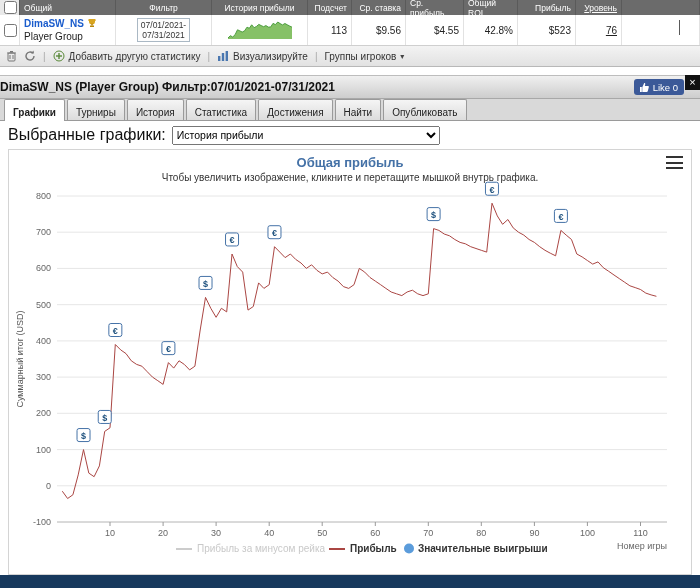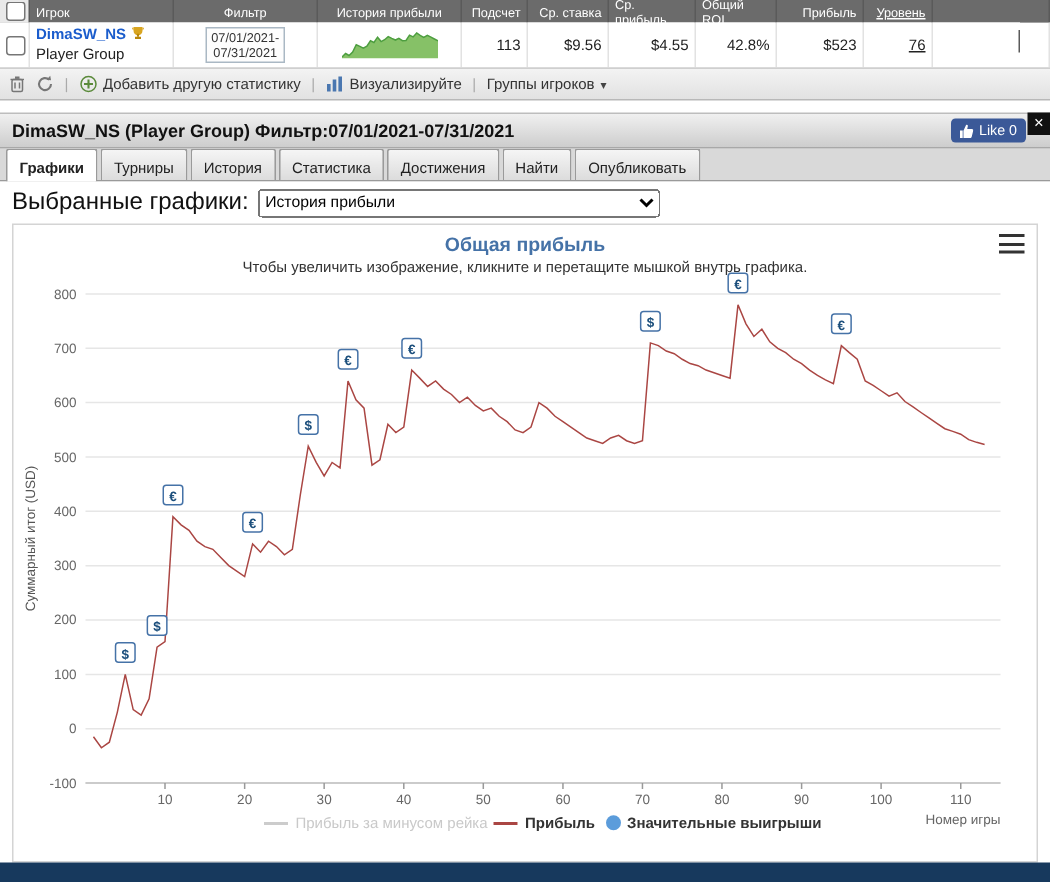"Игрок" div.cell { text: Игрок -> Общий }
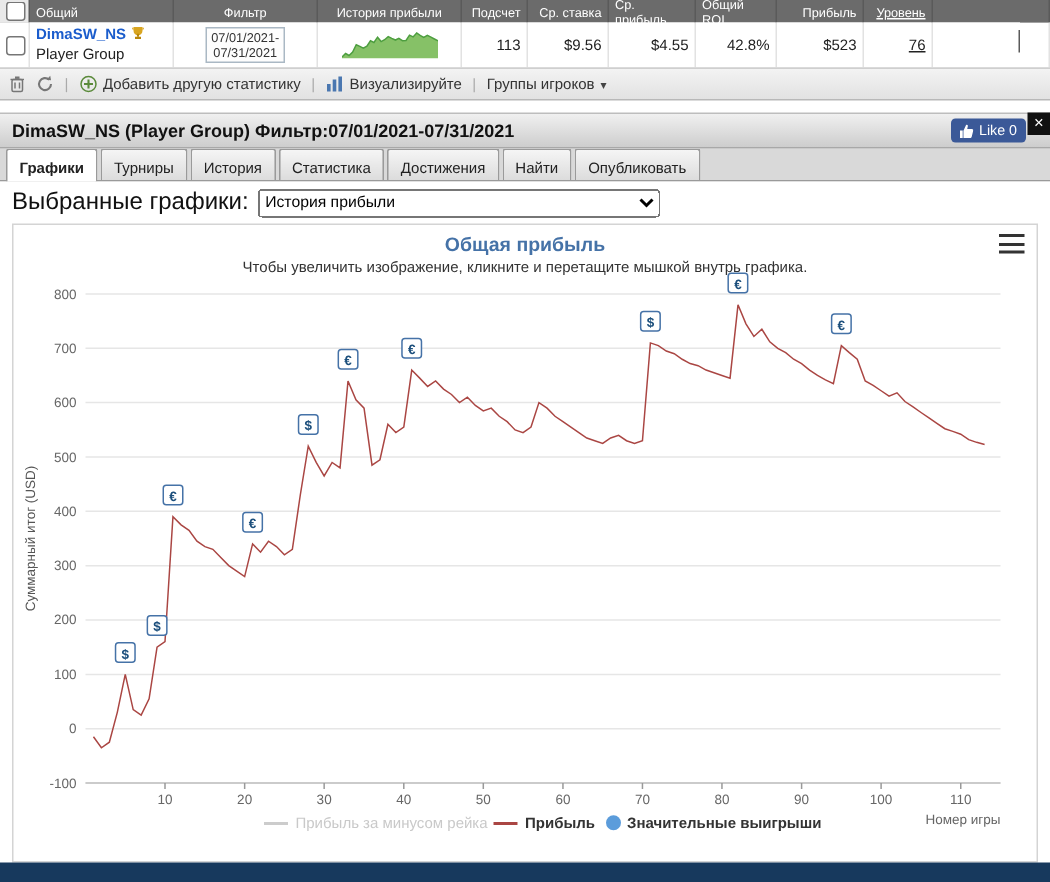"DimaSW_NS (Player Group)" .panel-title { padding-left: 8px -> none }
